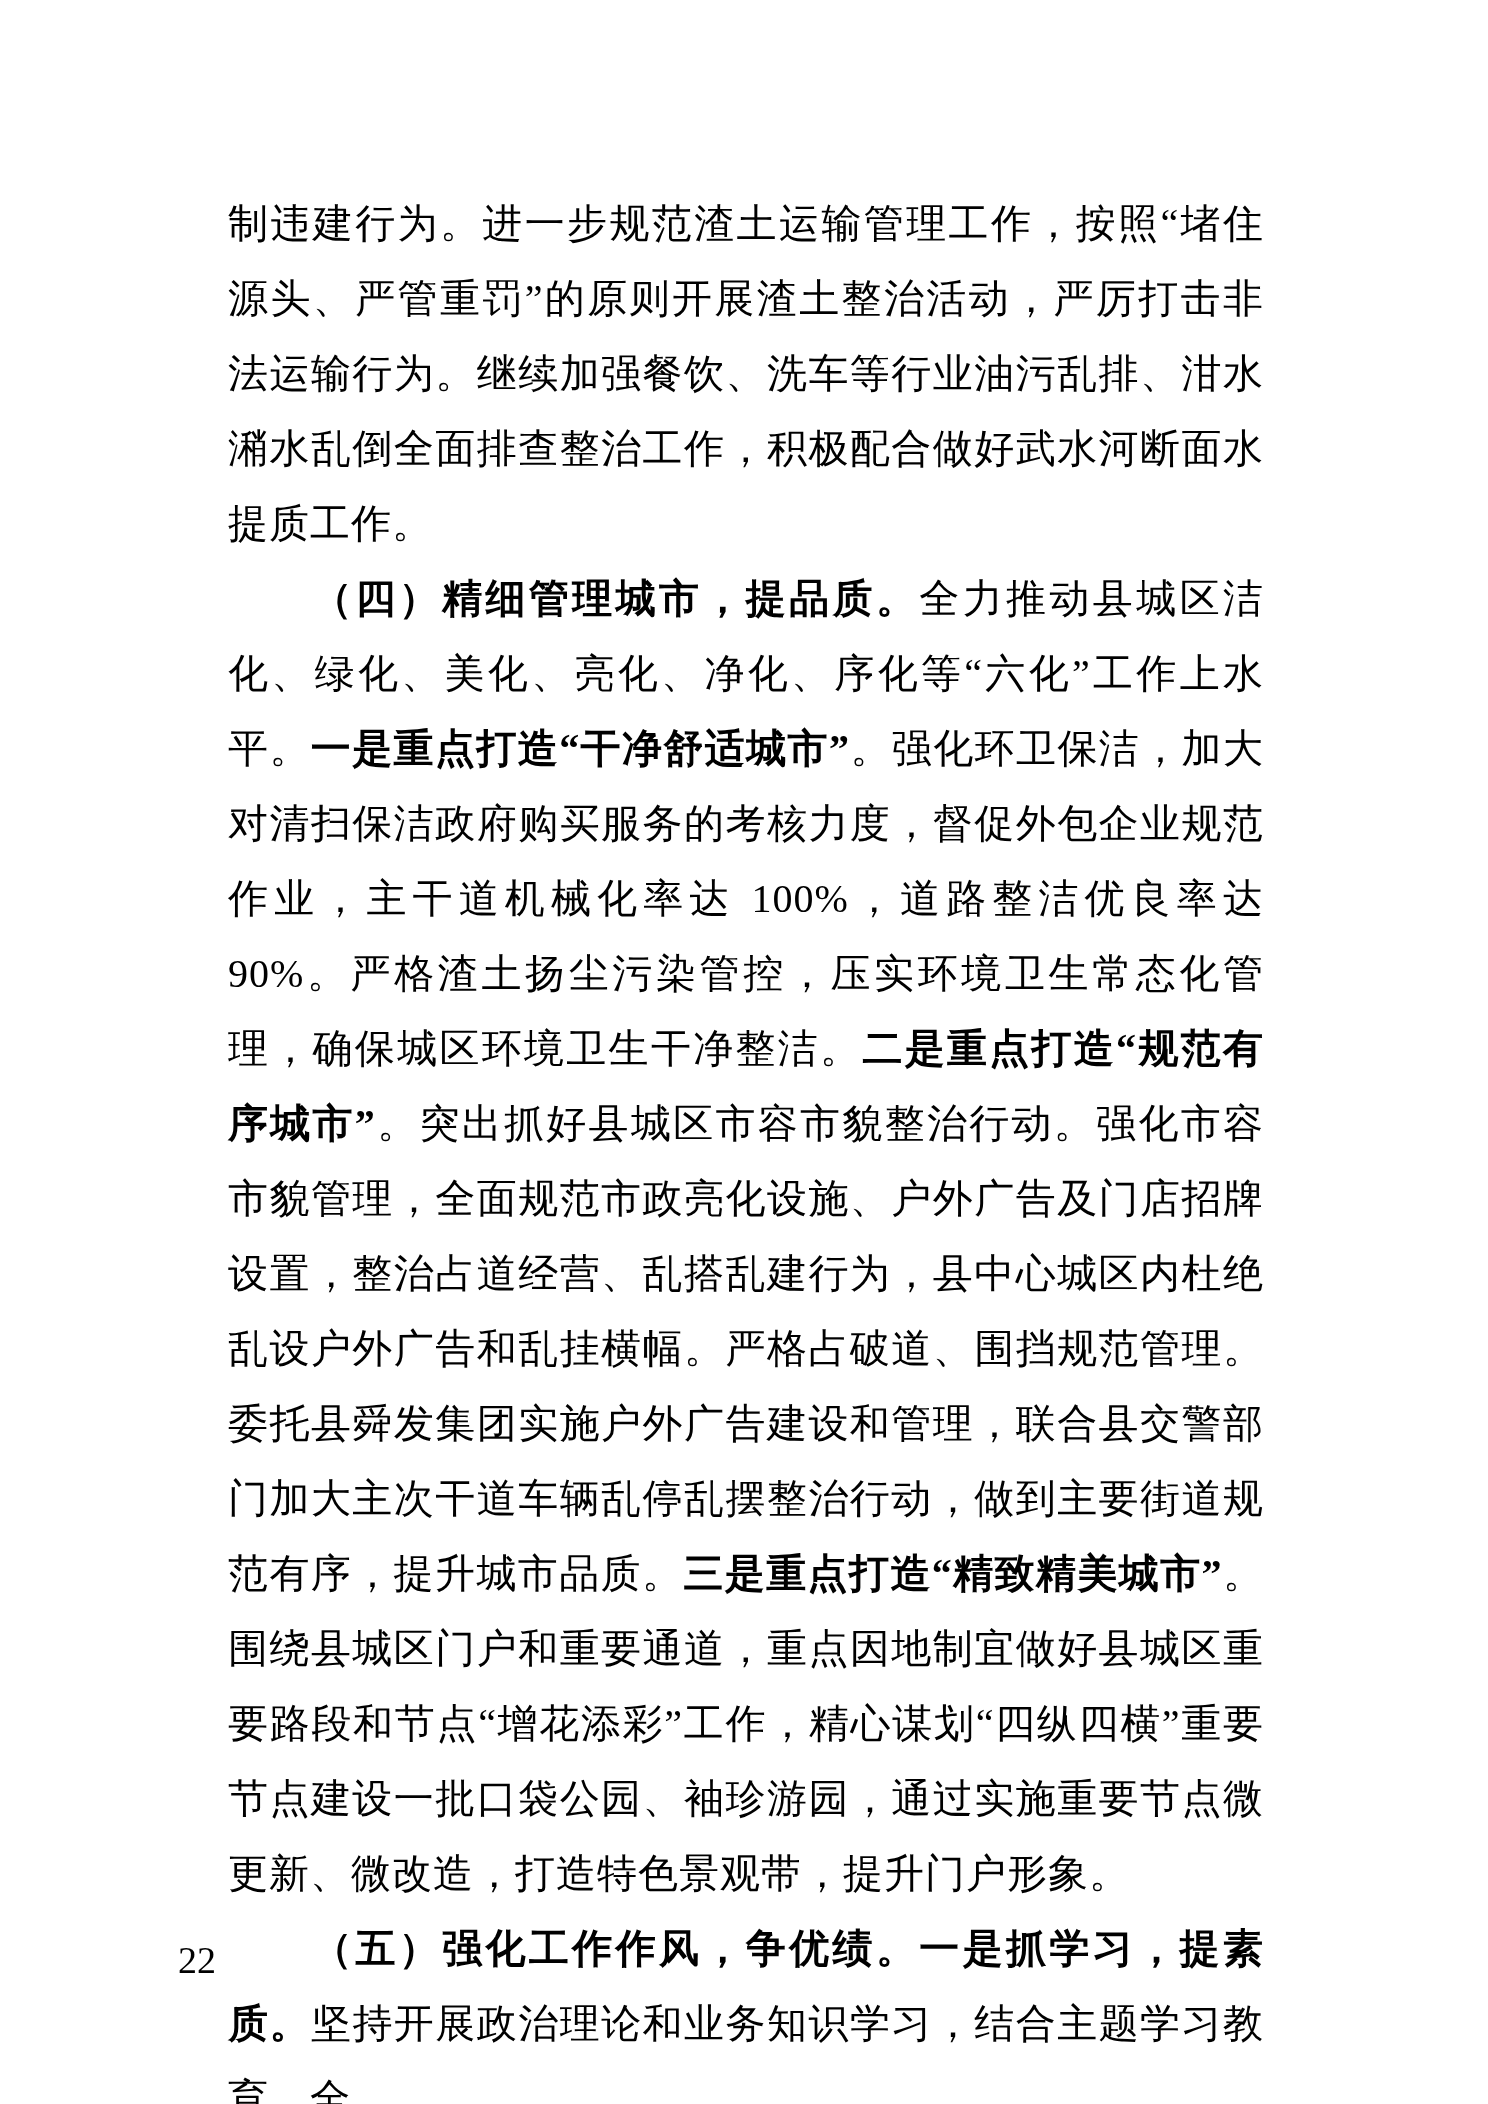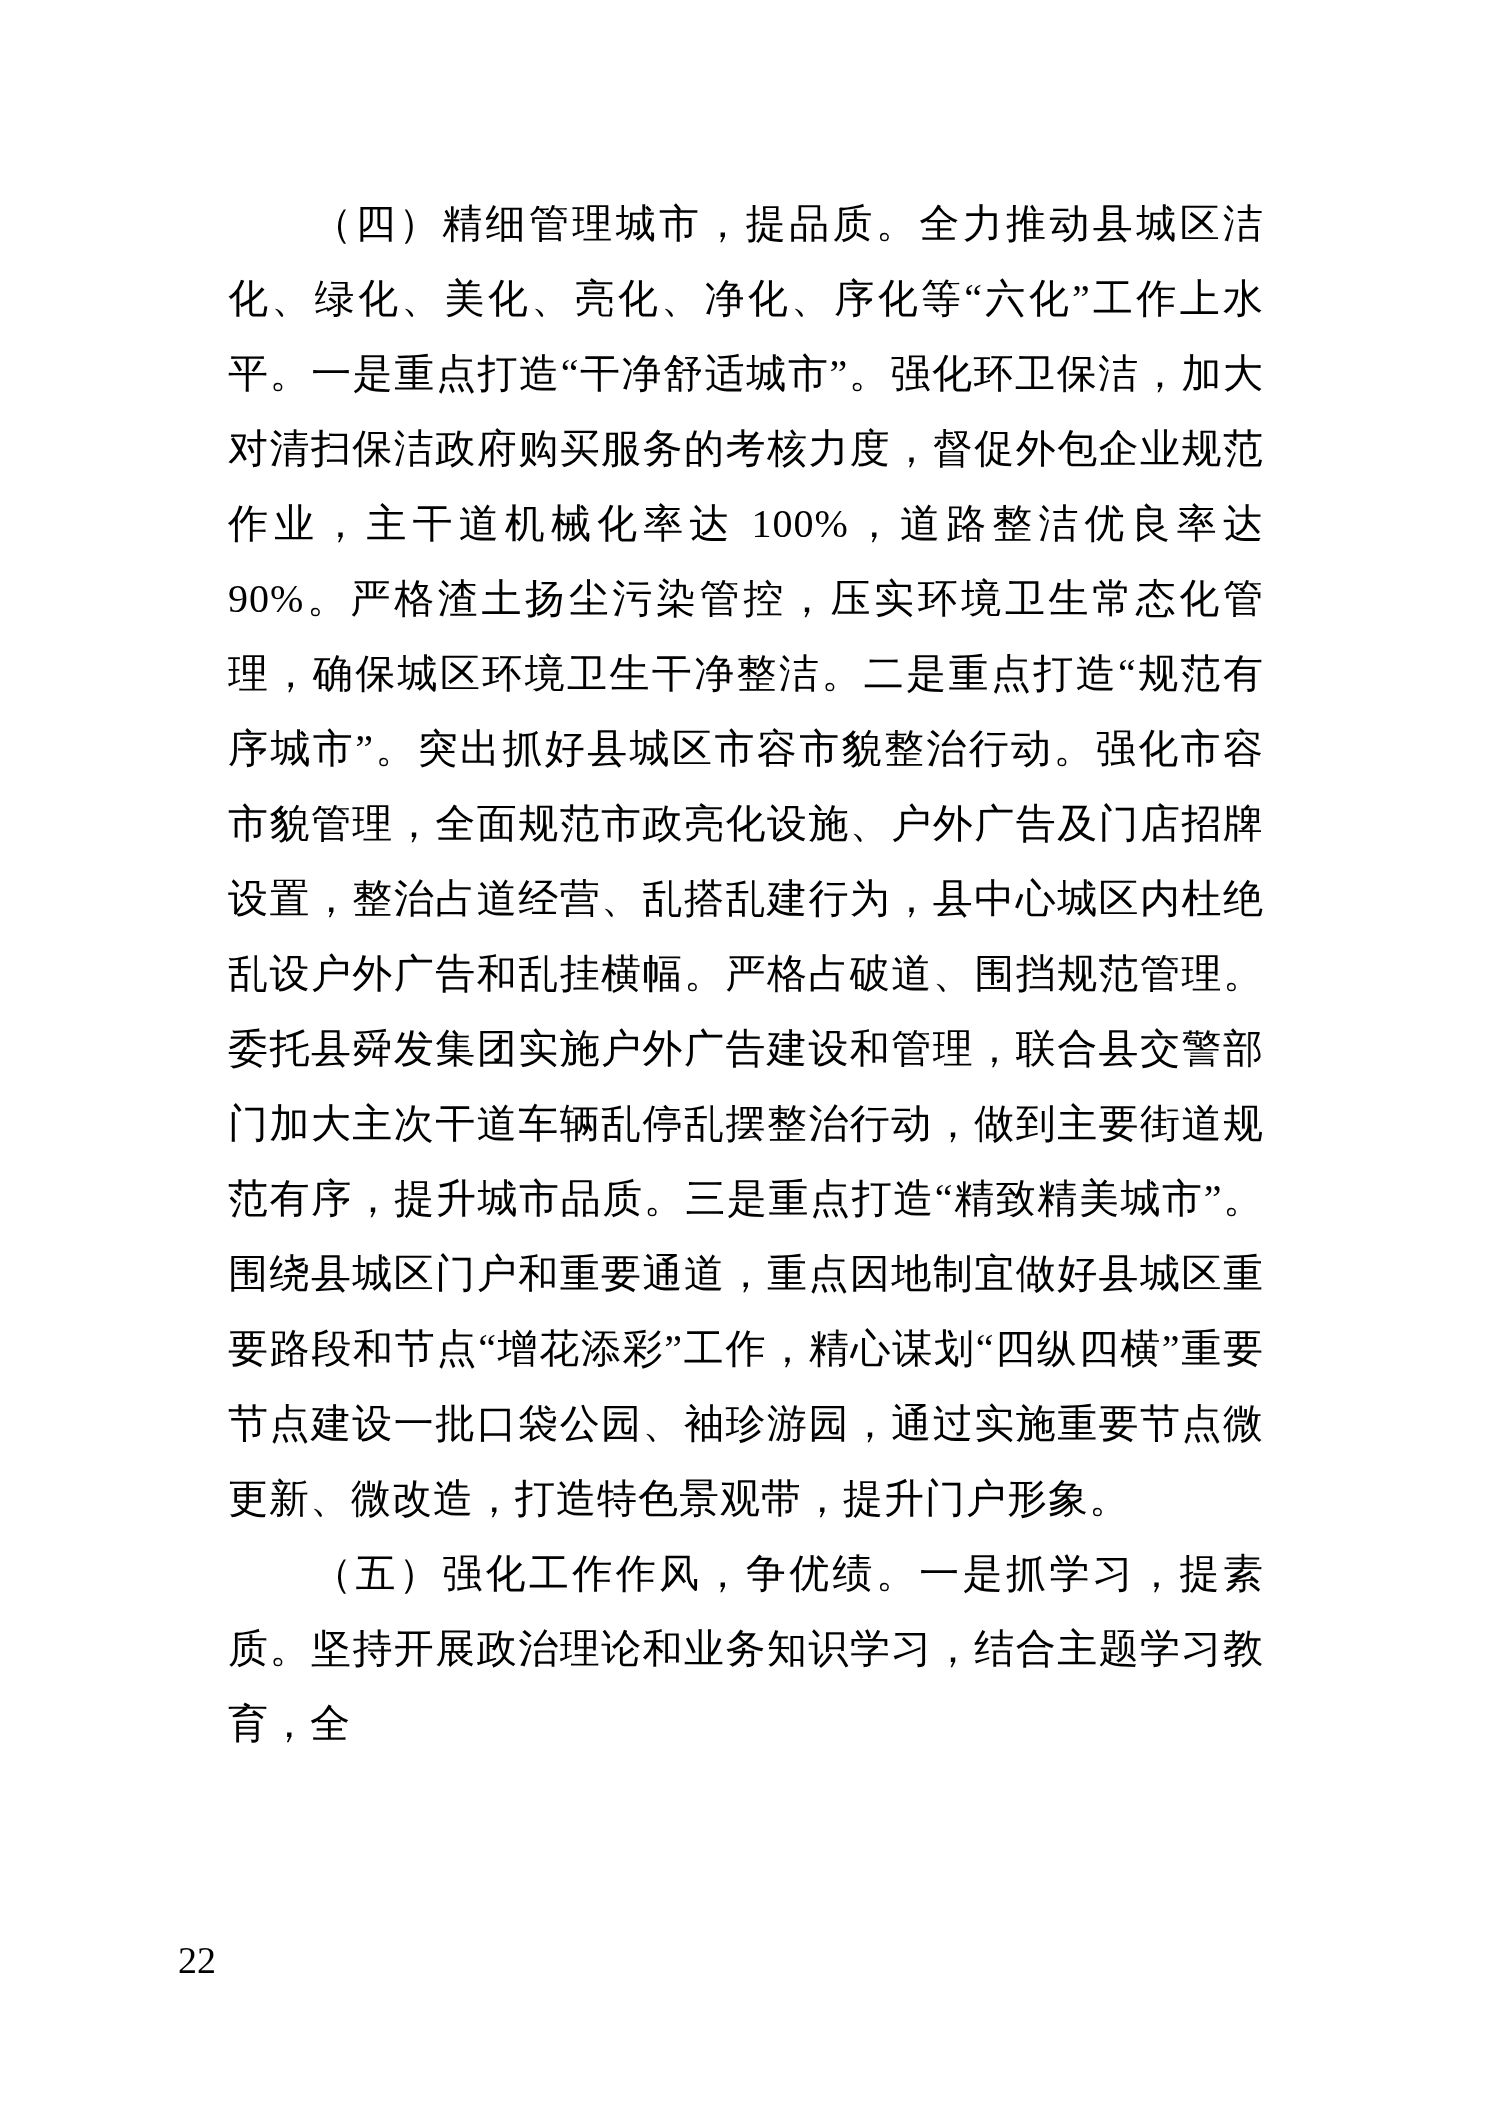"制违建行为。进一步规范渣土运输管理工作，按照“堵住源头、严管重罚”的原则开展渣土" p.para { html: none -> <p><span>制违建行为。进一步规范渣土运输管理工作，按照“堵住源头、严管重罚”的原则开展渣土整治活动，严厉打击非法运输行为。继续加强餐饮、洗车等行业油污乱排、泔水潲水乱倒全面排查整治工作，积极配合做好武水河断面水提质工作。</span></p> }
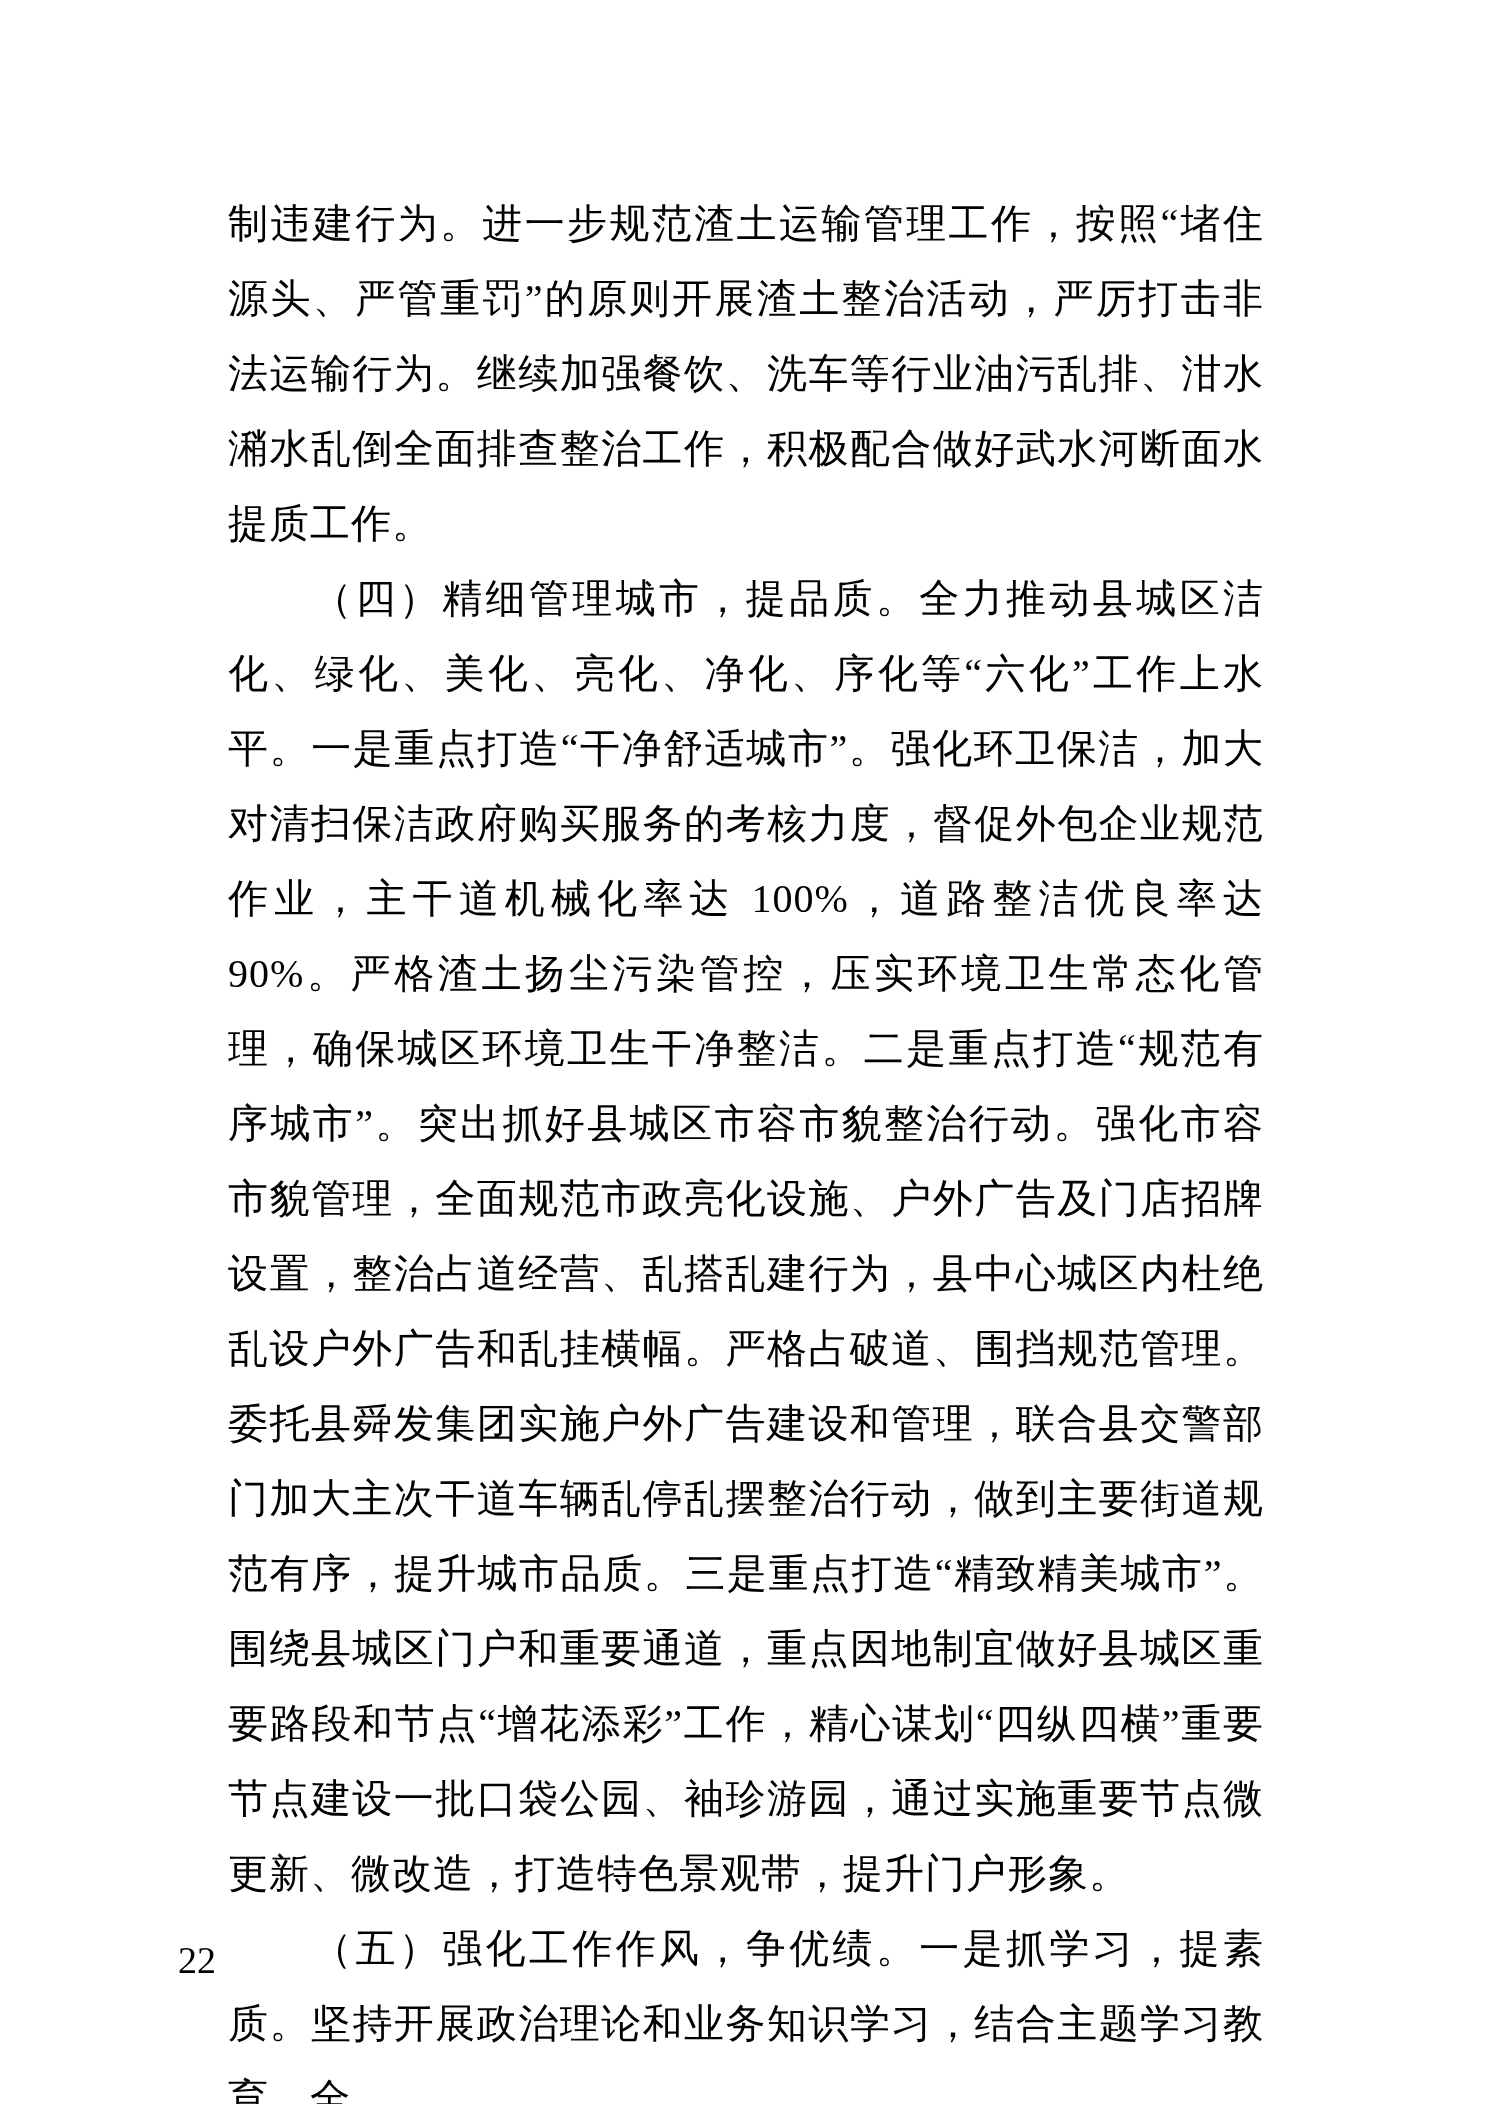"（四）精细管理城市，提品质。" .run.bold { font-weight: normal -> bold }
